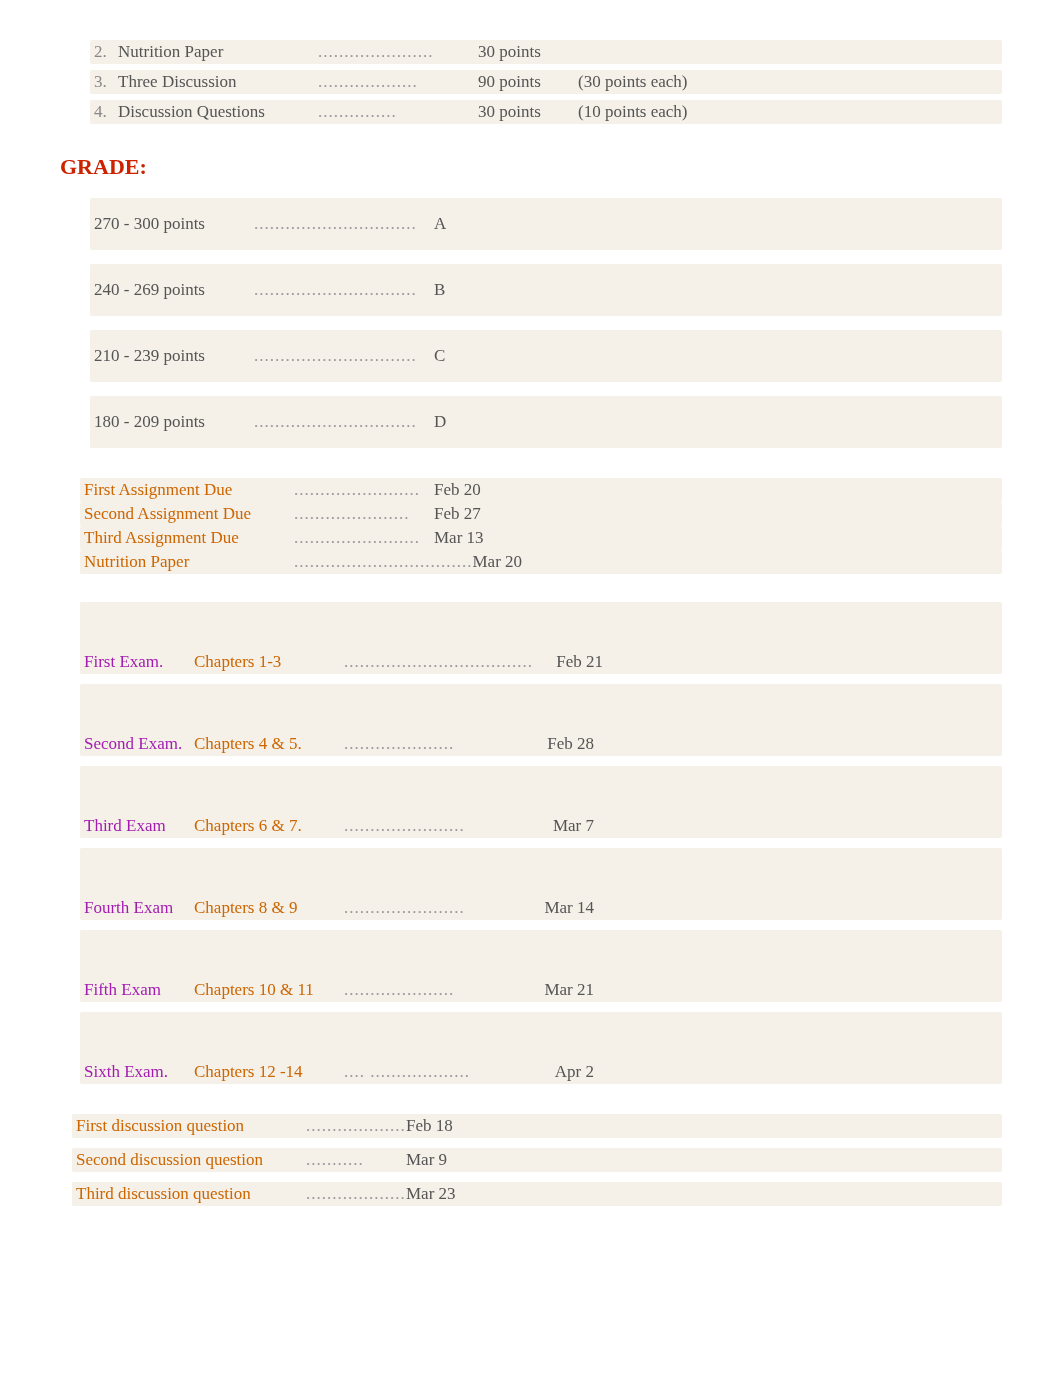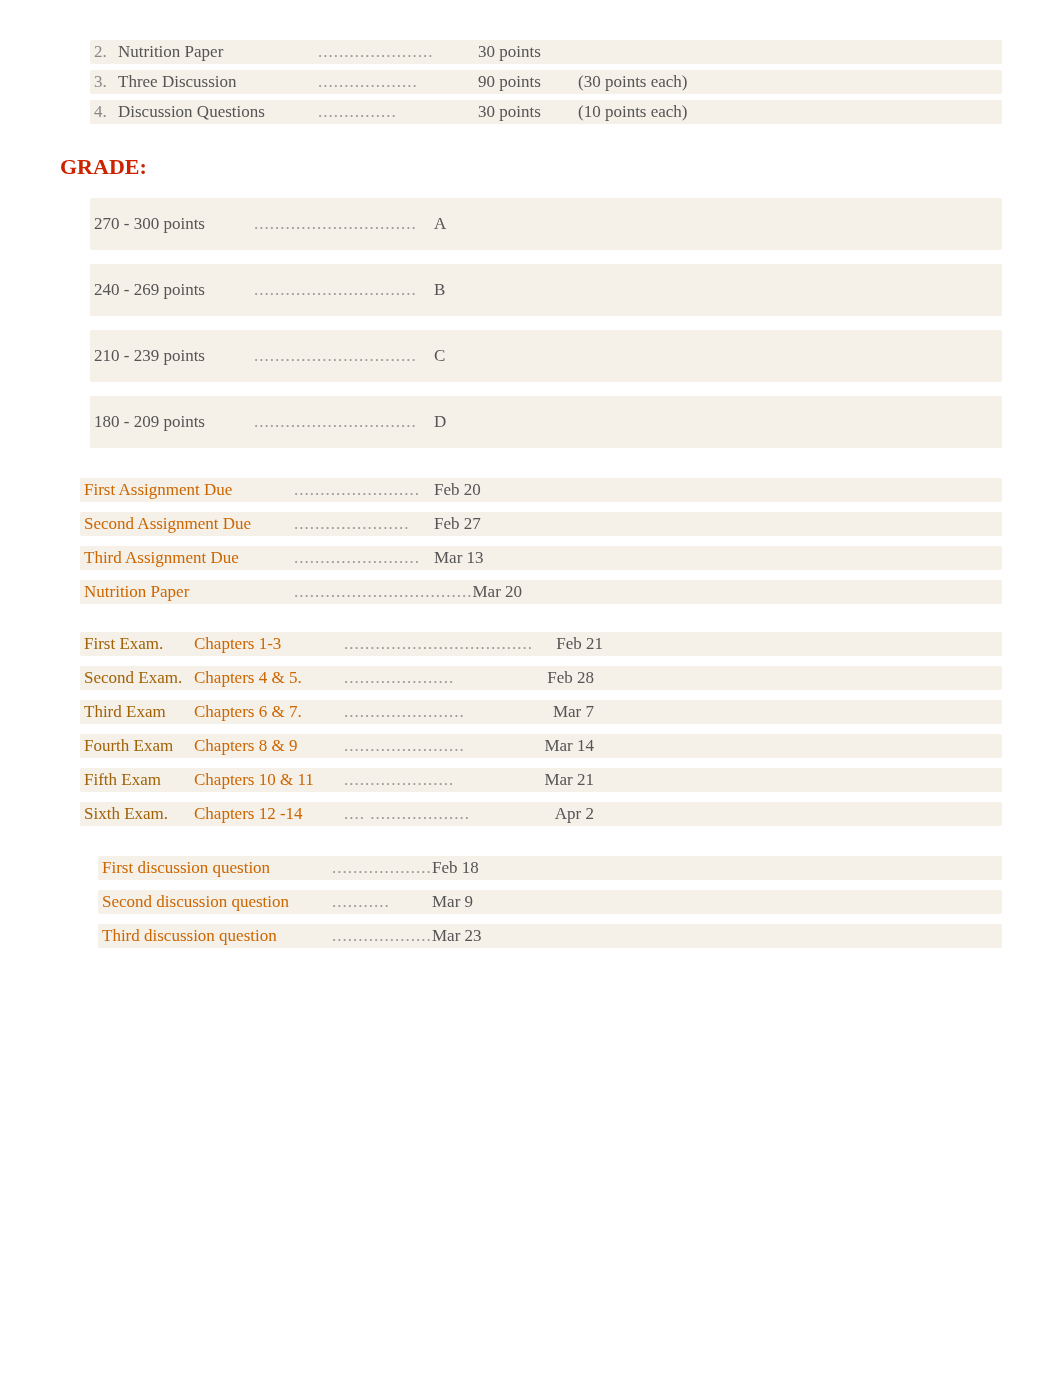"First Assignment Due" .due-item { margin-bottom: 10px -> 0 }
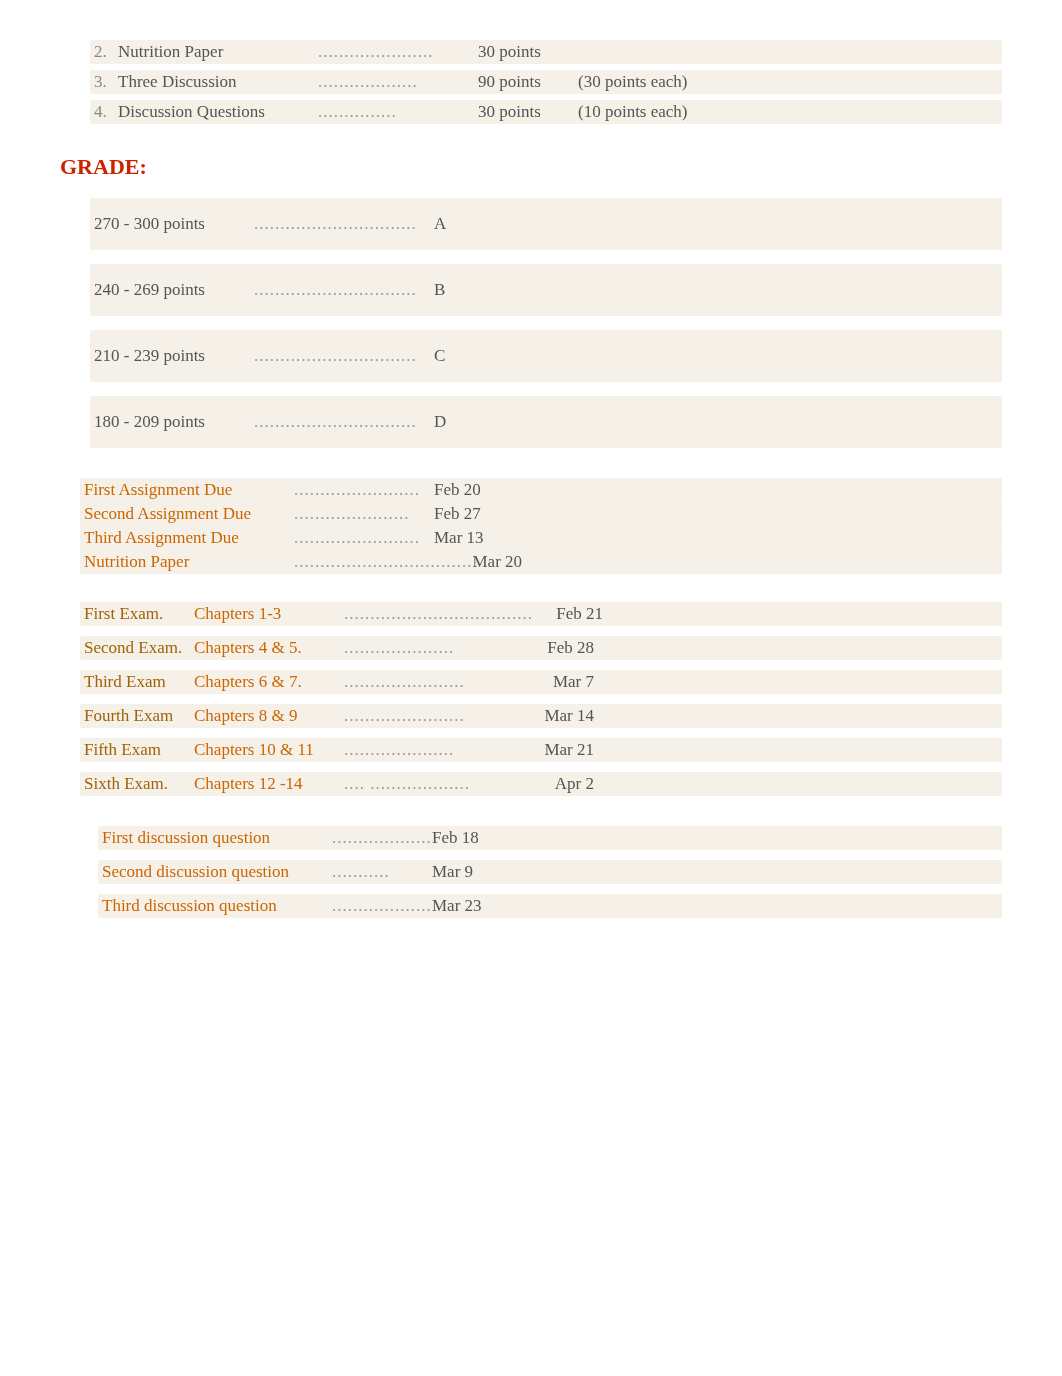"First Exam." .exam-name { color: #a16207 -> #a21caf; margin-top: none -> 48px }
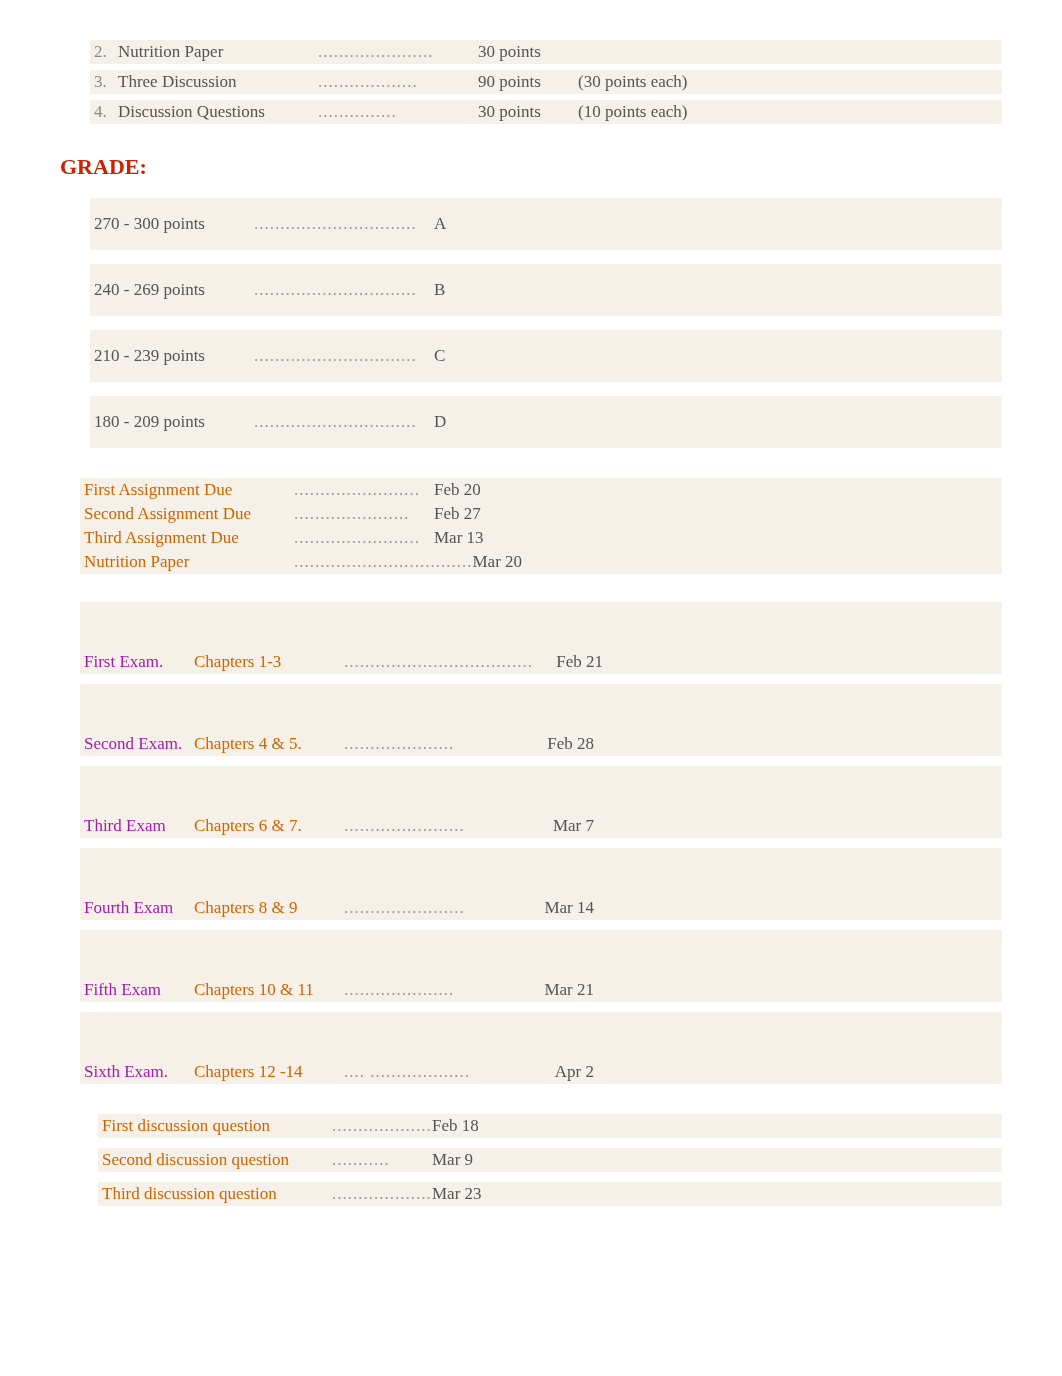"First discussion question" .discussion-list { margin-left: 38px -> 12px }
